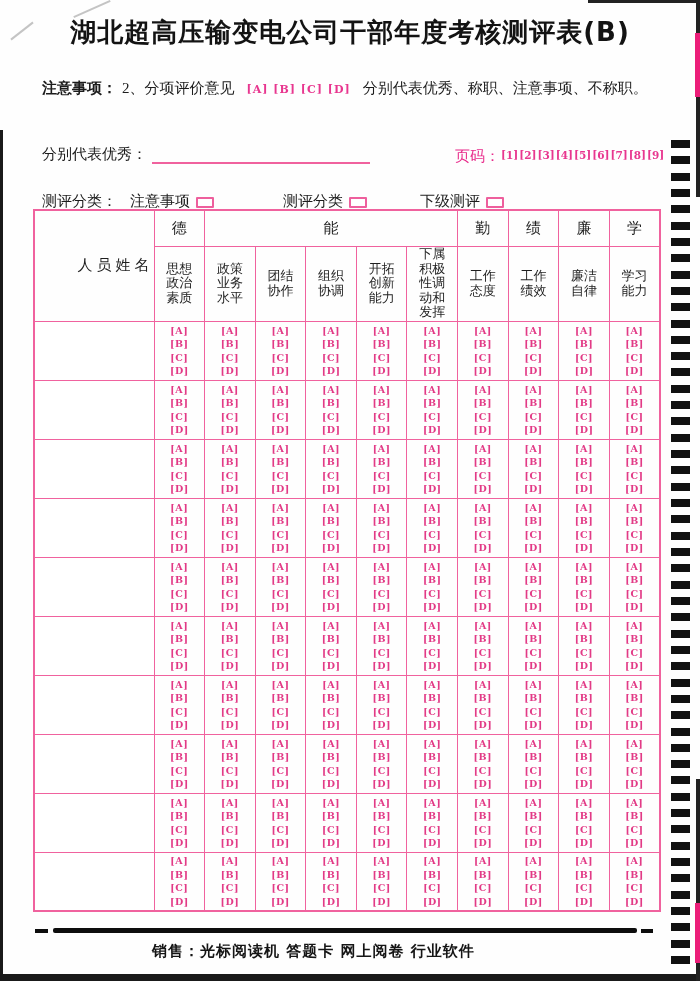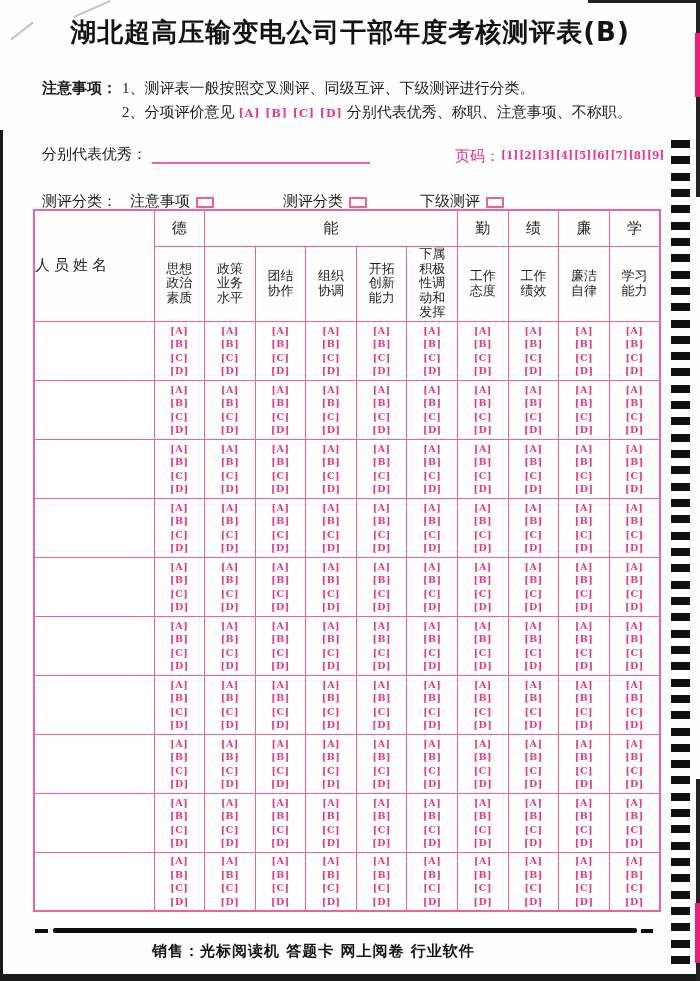"1、测评表一般按照交叉测评、同级互评、下级测评进行分类。" div.note-line { html: <div> <span>1、</span><span>测评表一般按照交叉测评、同级互评、下级测评进行分类。</span> </div> -> none }
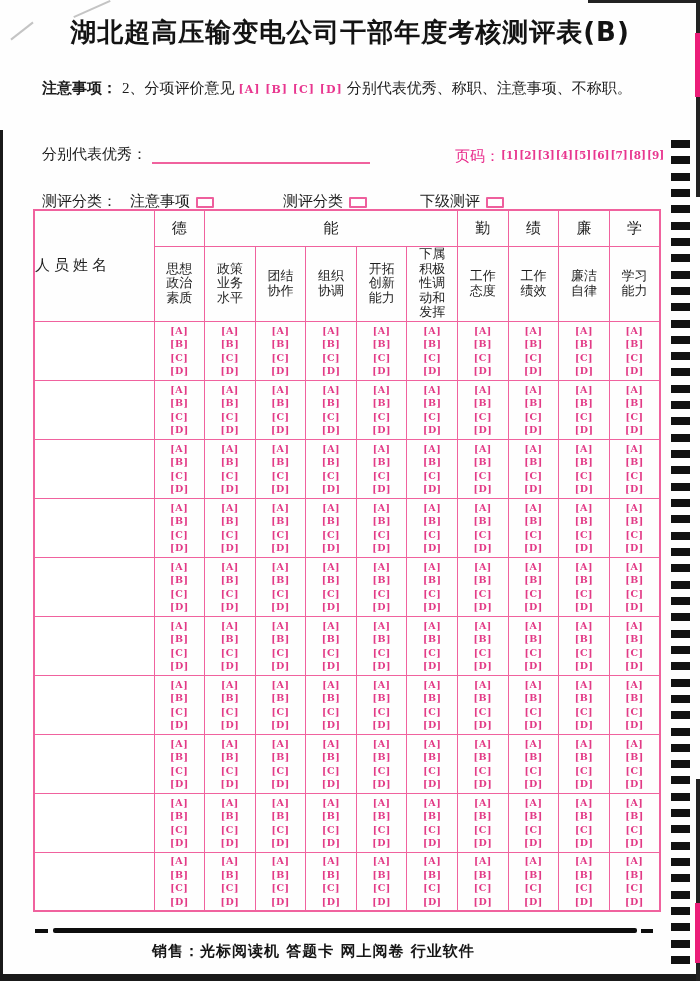"[A] [B] [C] [D]" .pink-opts { margin: 0 4px -> 0 12px }
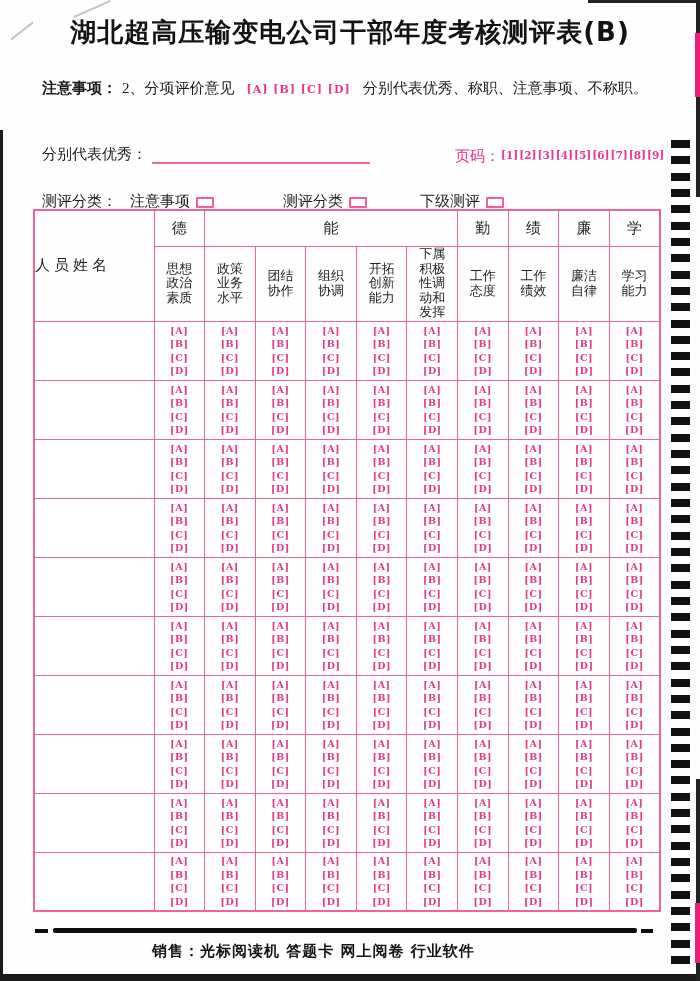"人员姓名" .name-head { text-align: left -> right }
